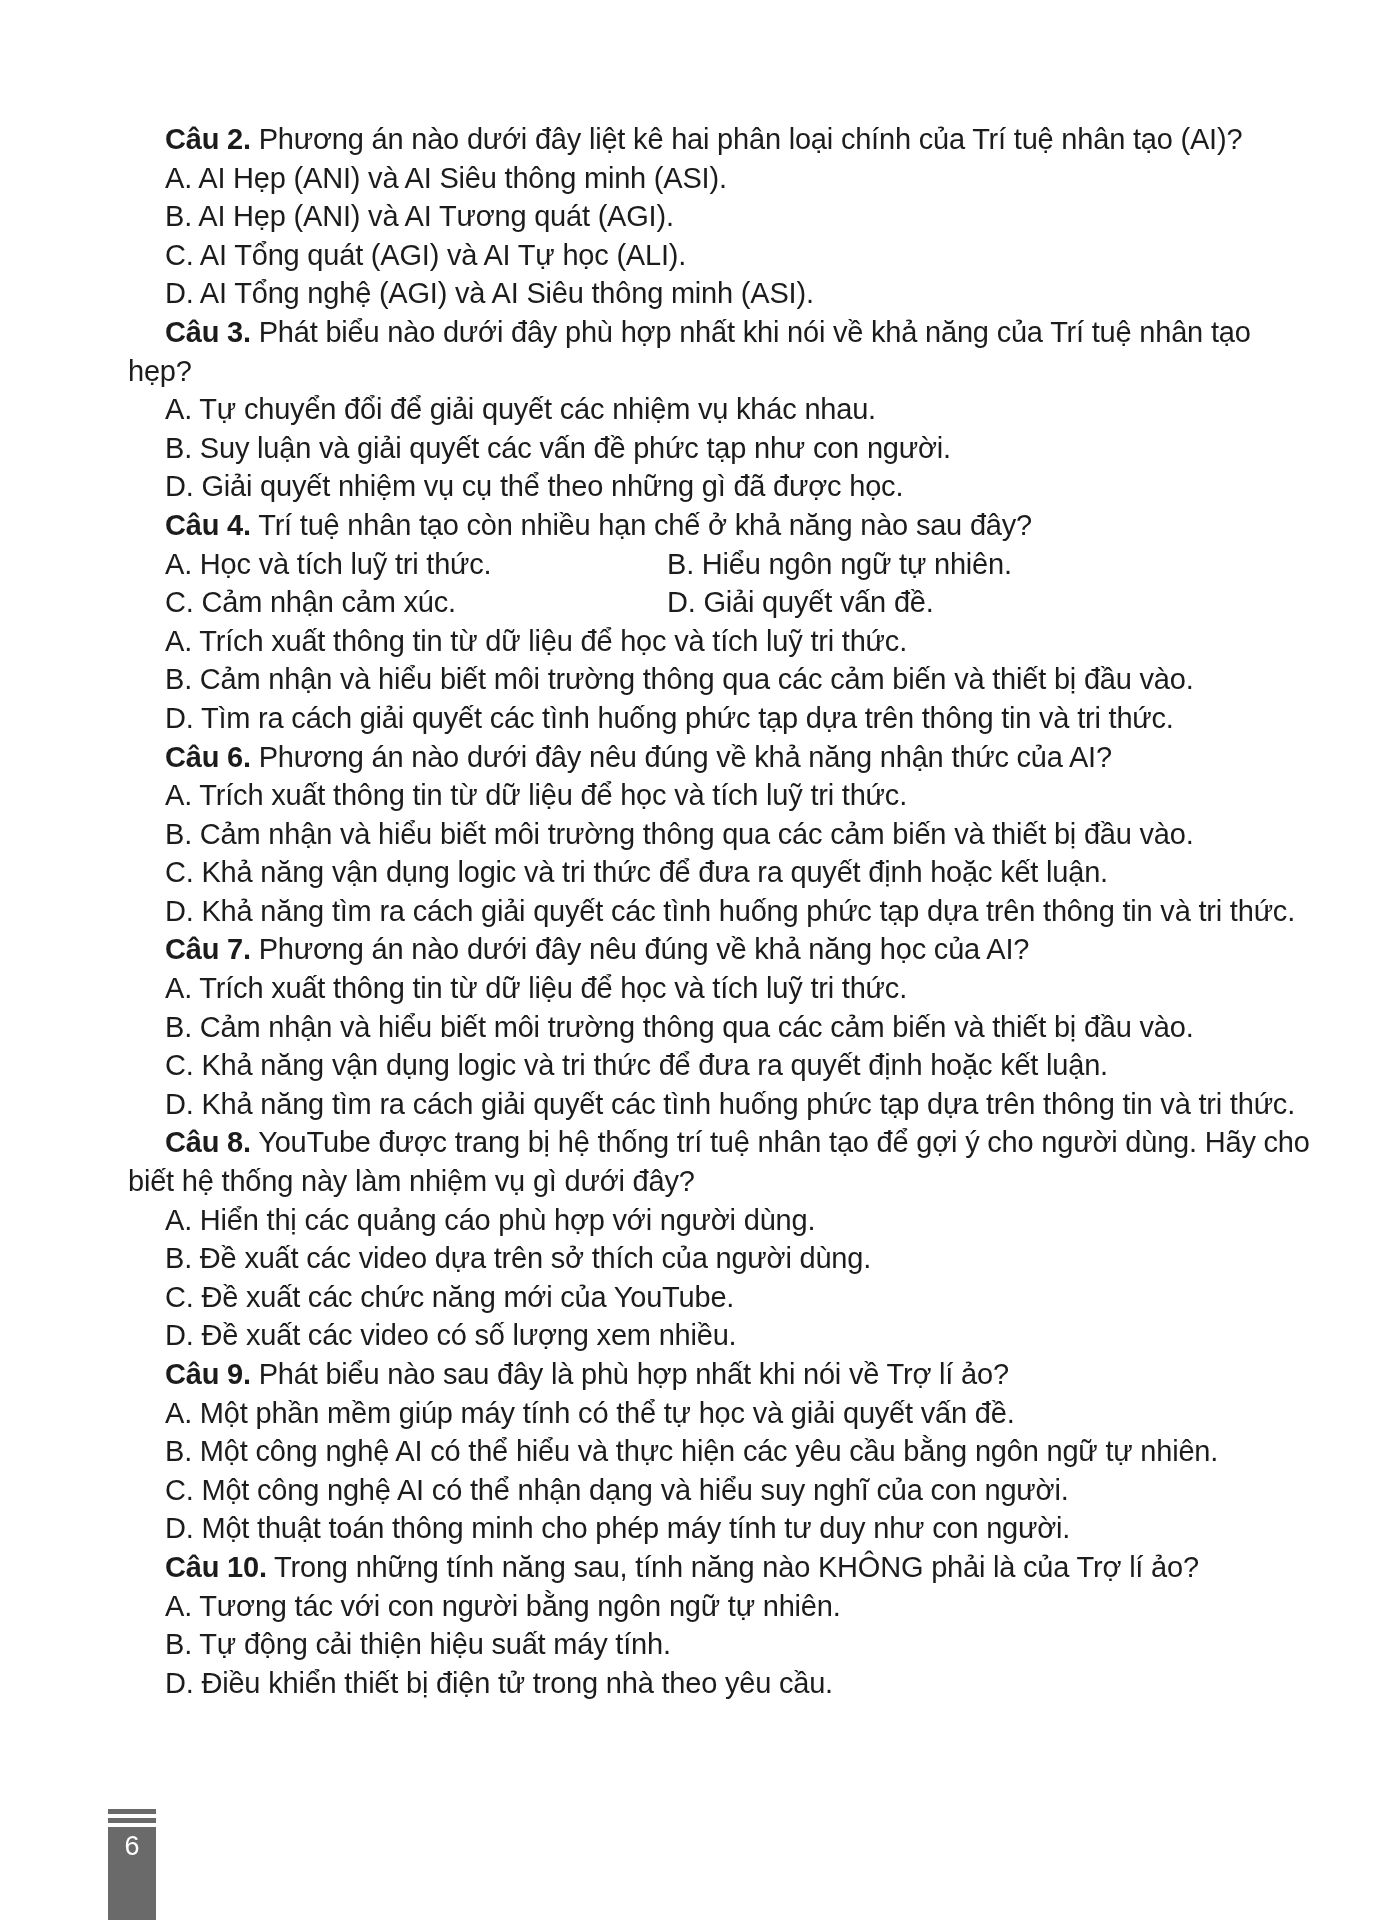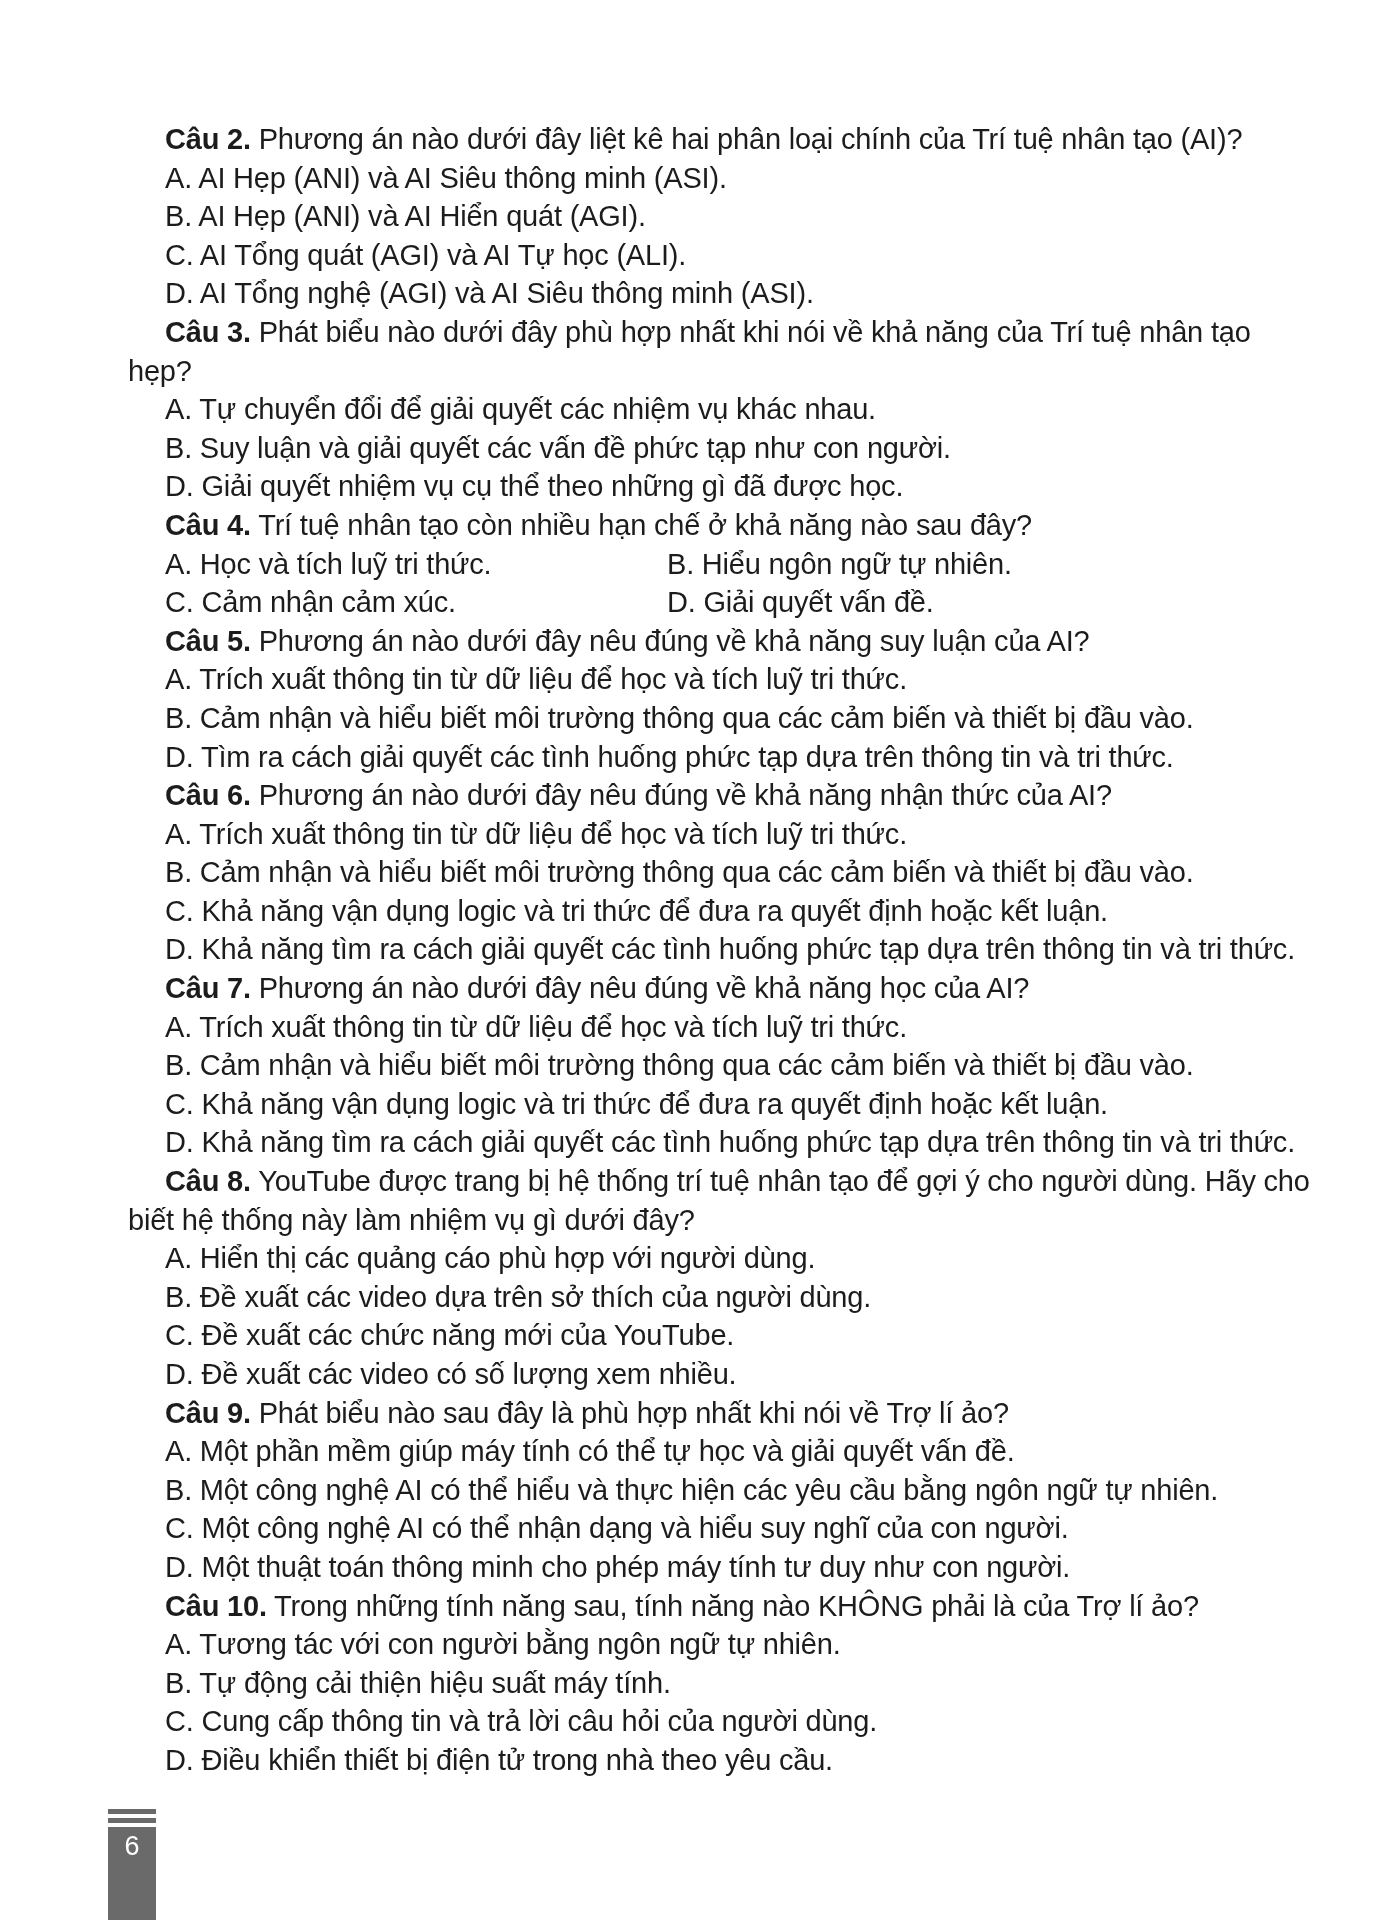"B. AI Hẹp (ANI) và" p.line { text: Hiển -> Tương }
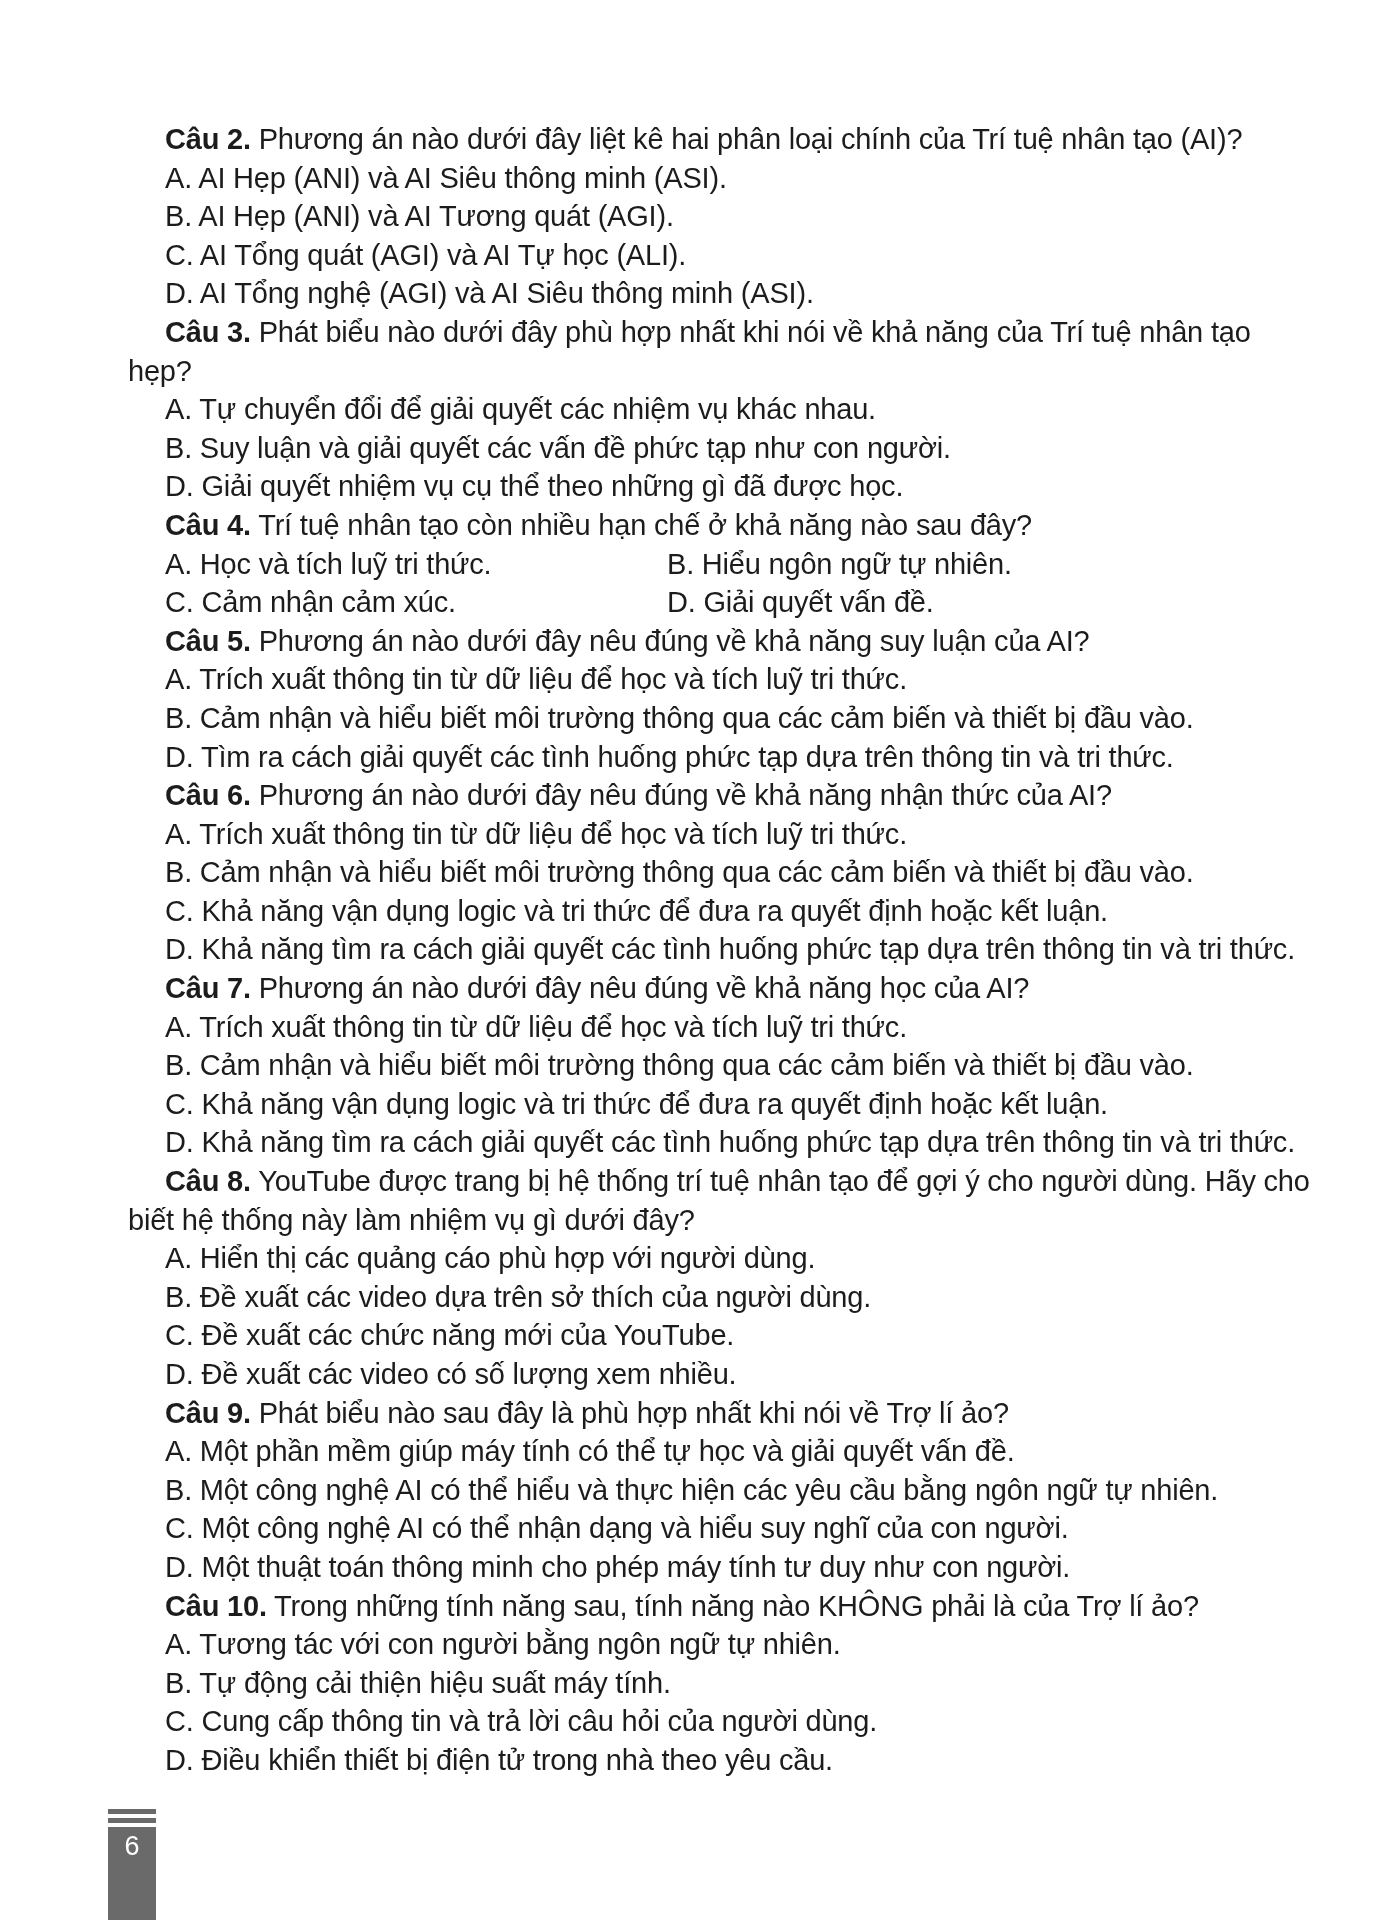"Câu 5. Phương án nào" p.line { html: <p><span>Câu 5.</span> <span>Phương án nào dưới đây nêu đúng về khả năng suy luận của AI?</span></p> -> none }
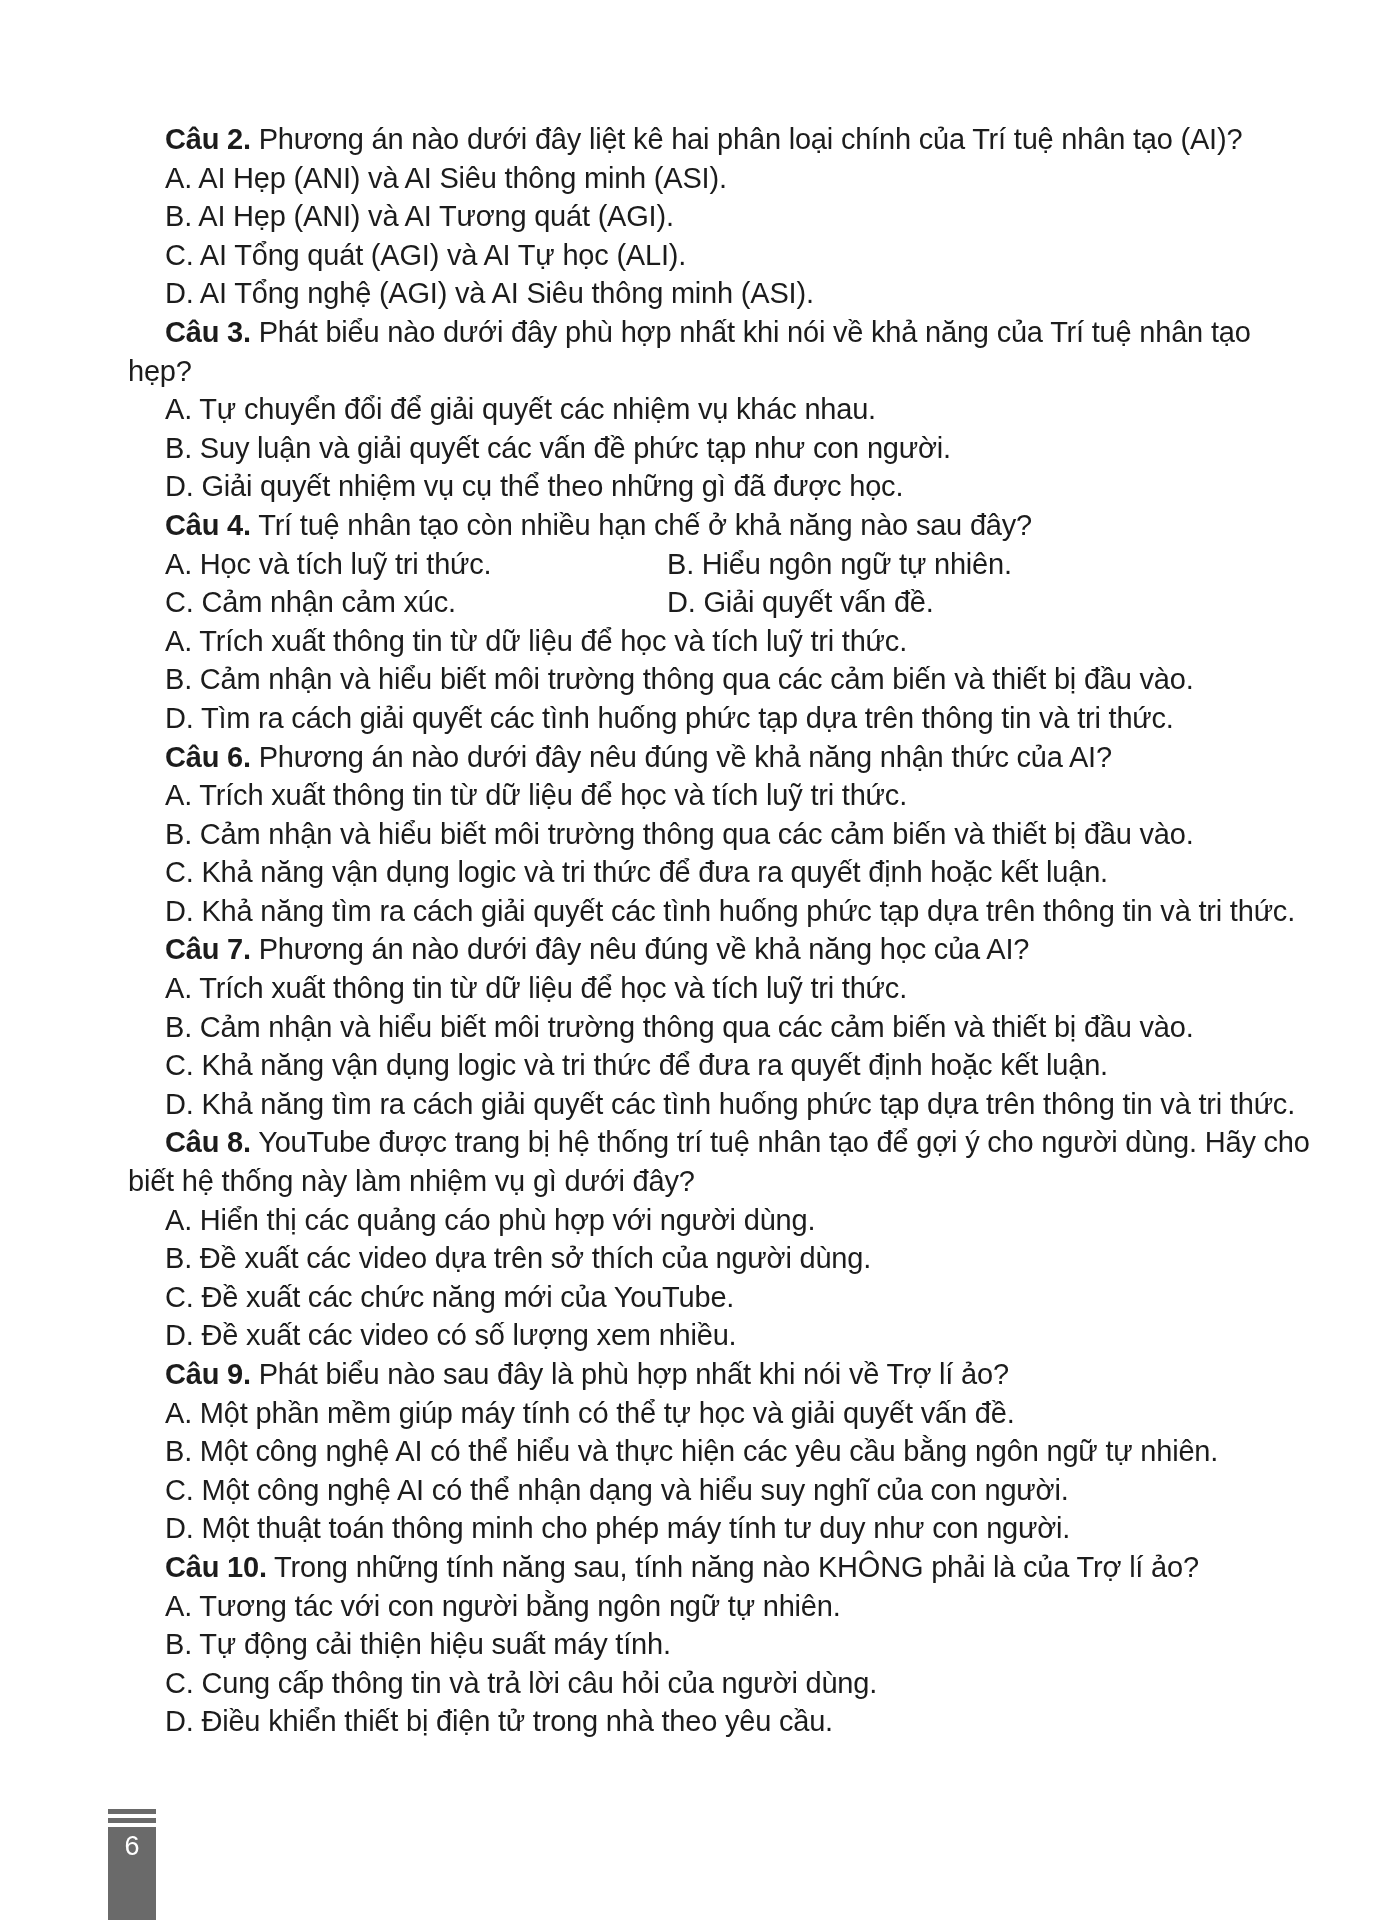"C. Cung cấp thông tin" p.line { html: <p>C. Cung cấp thông tin và trả lời câu hỏi của người dùng.</p> -> none }
